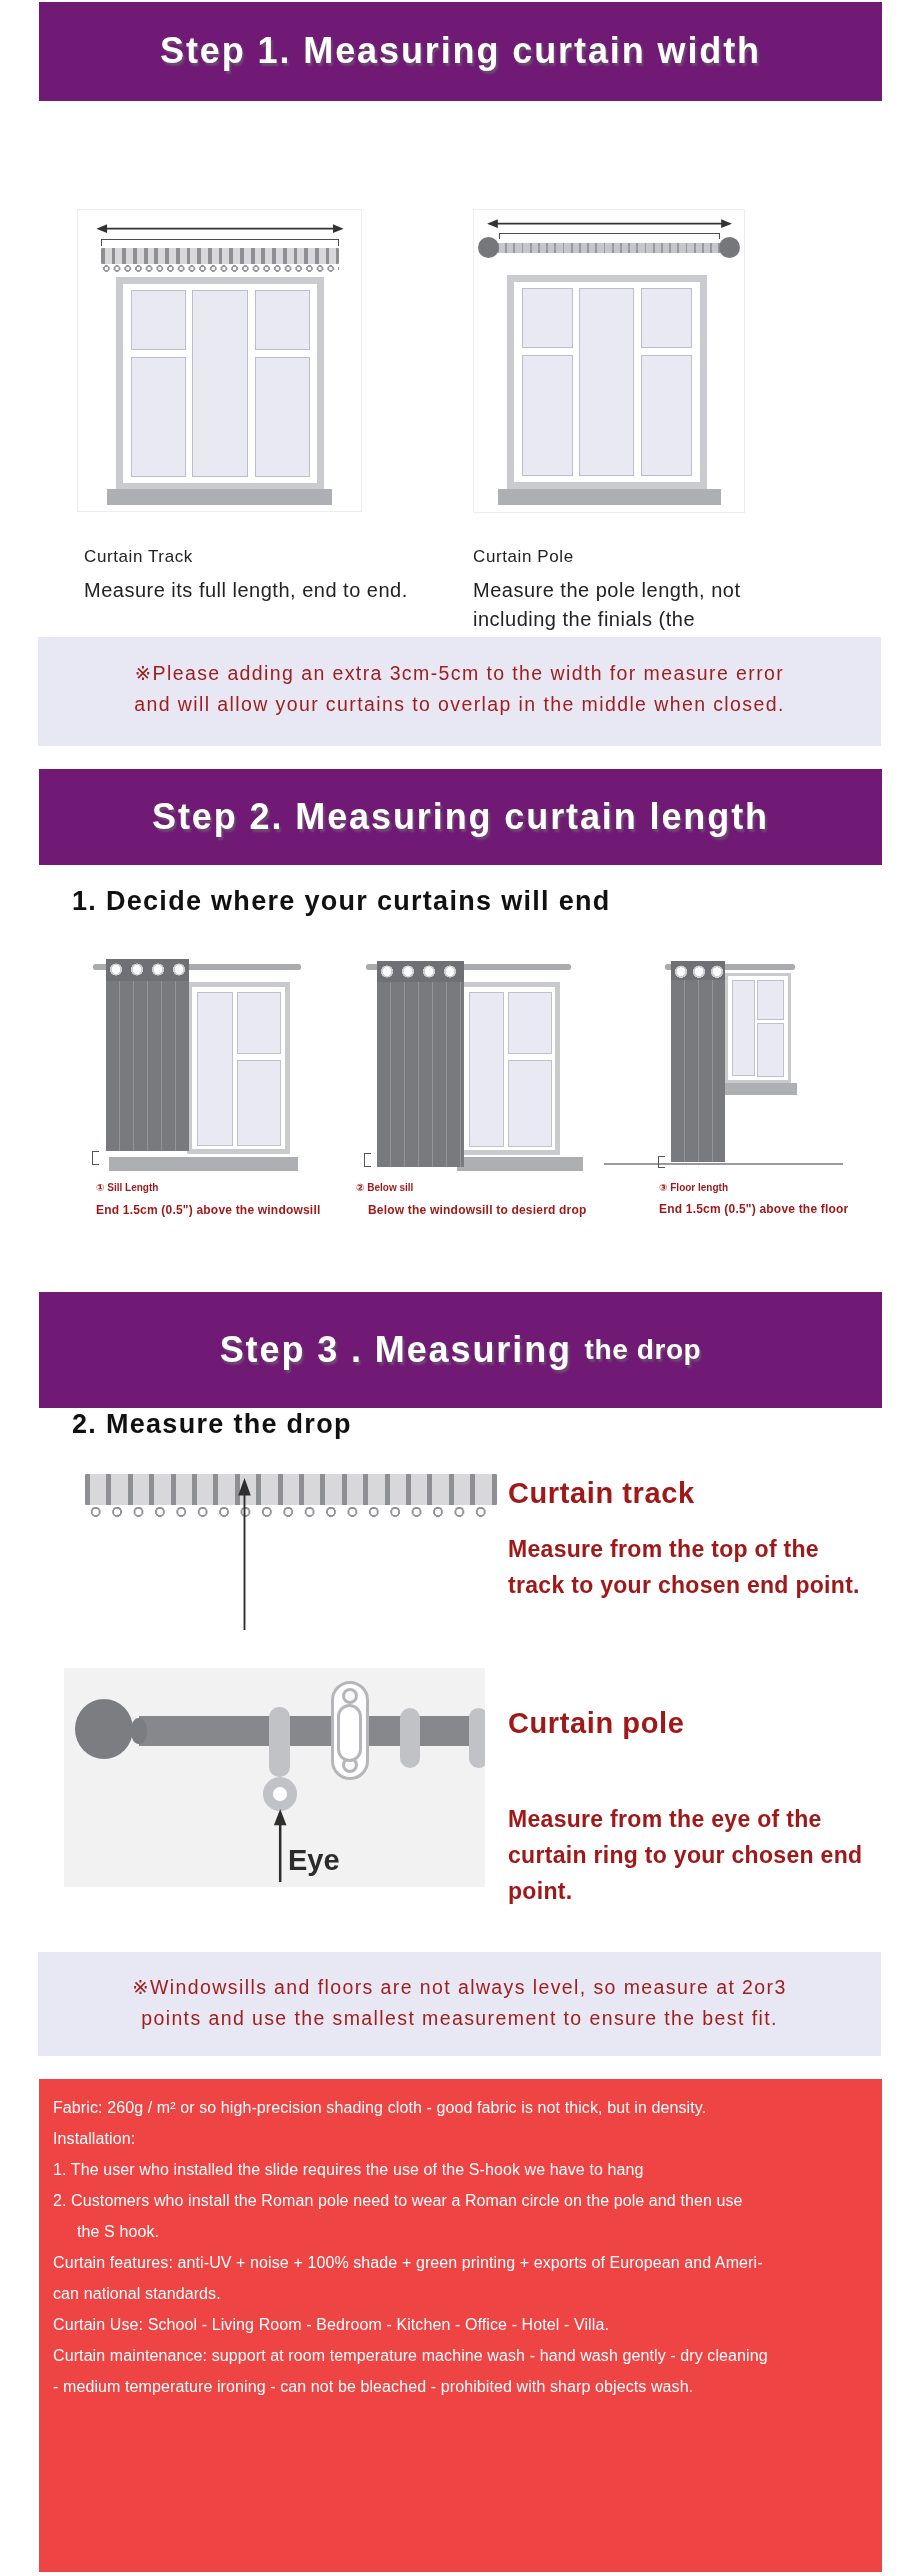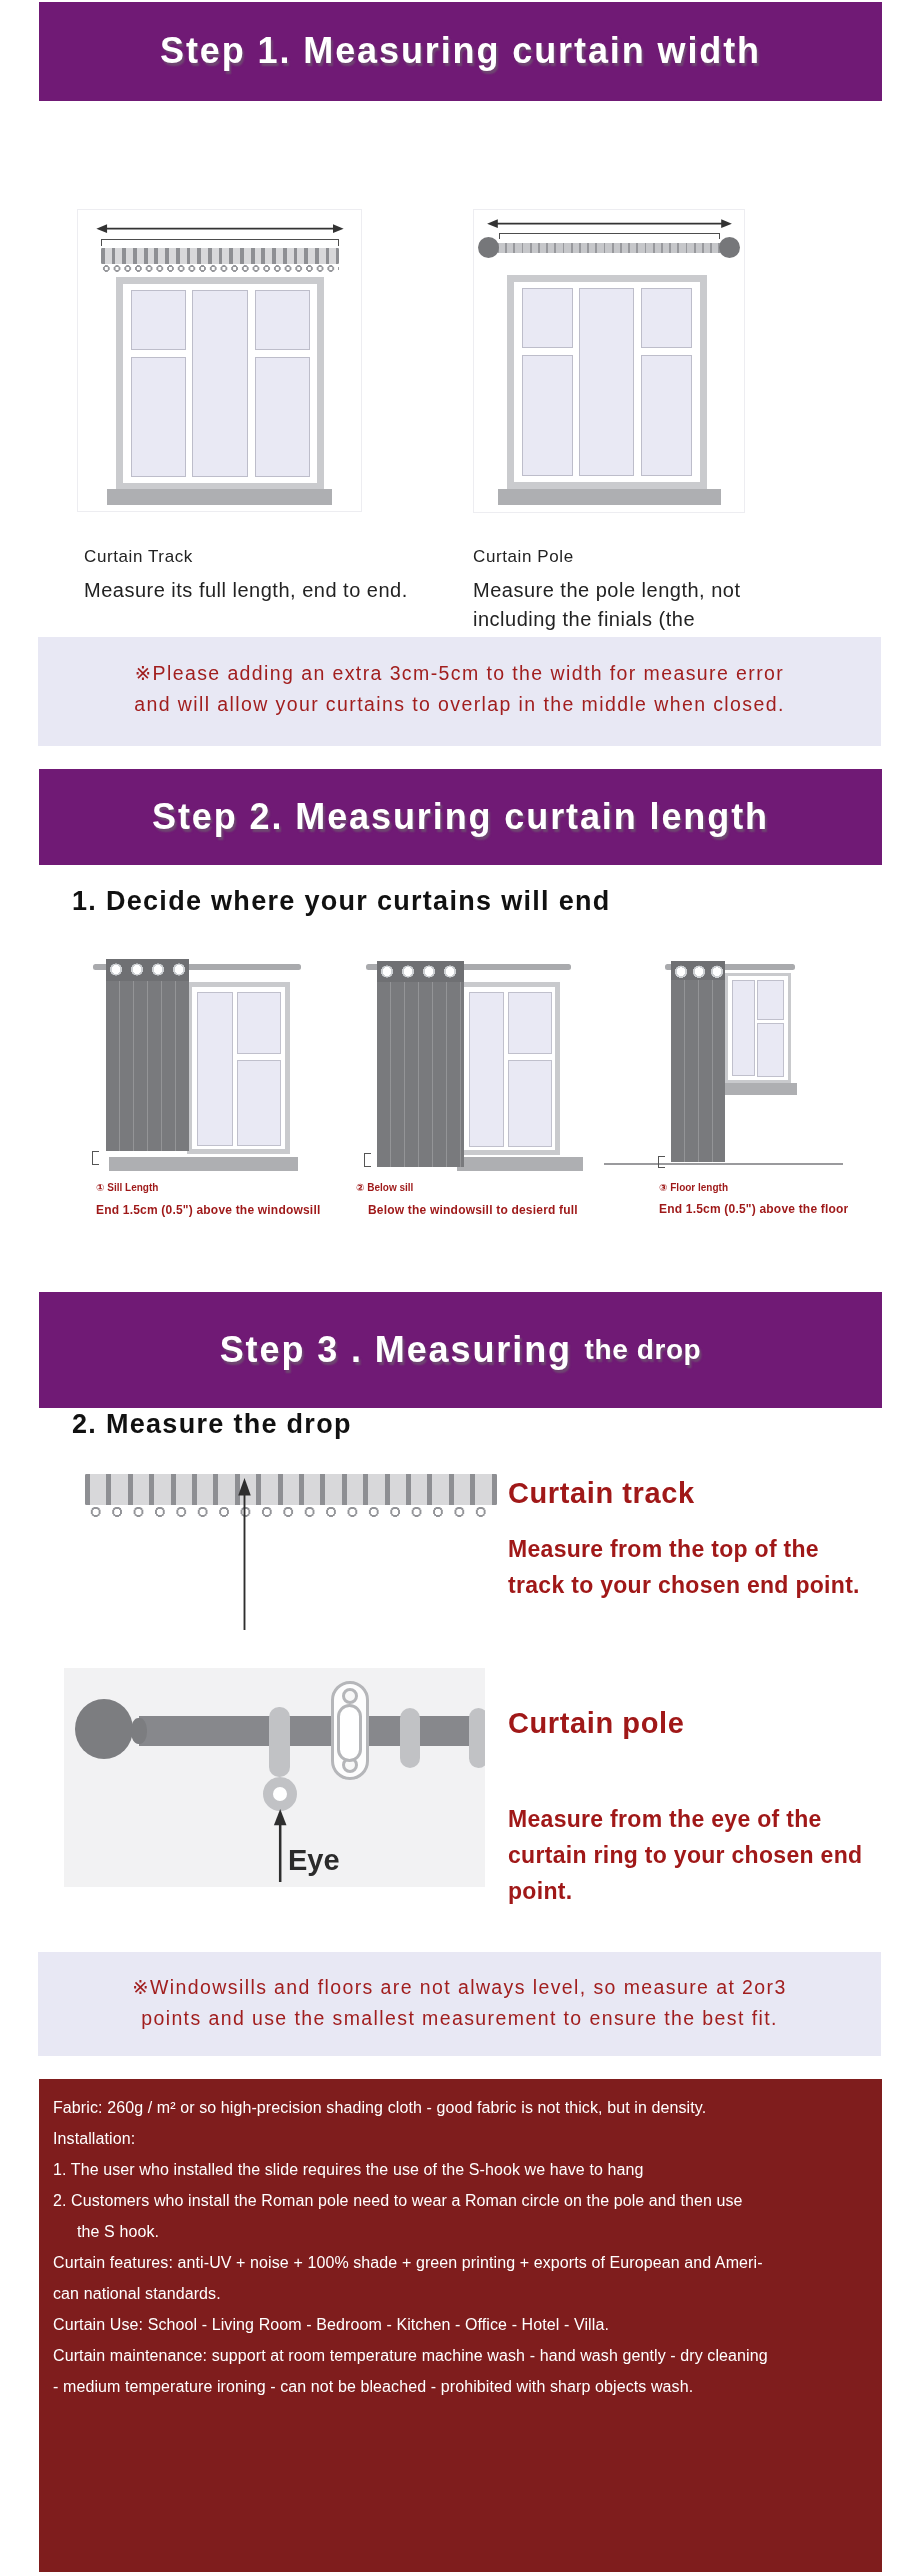"Below the windowsill to desierd" div.opt-desc { text: full -> drop }
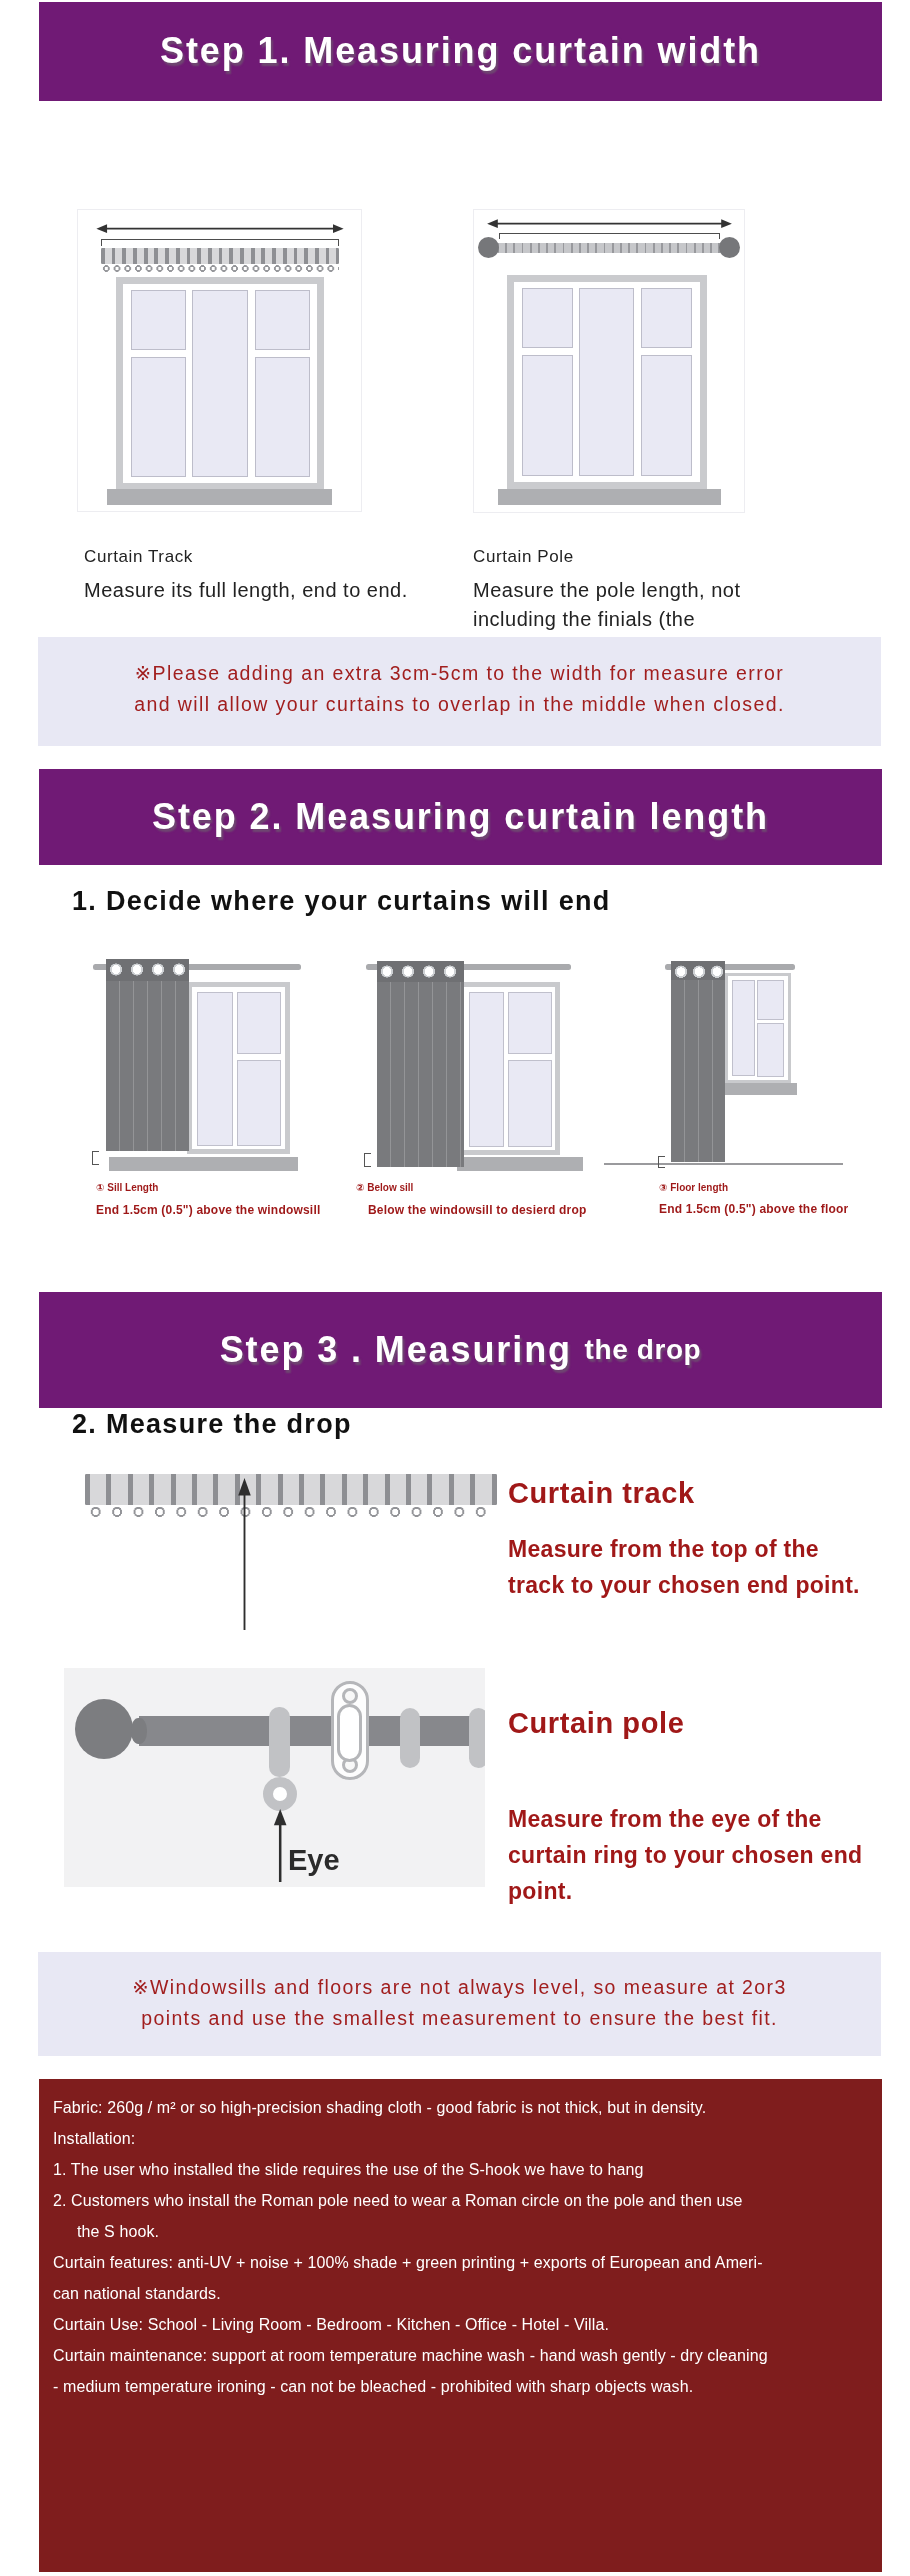"Fabric: 260g / m² or" #blueDetails { background: #7f1d1d -> #ef4444 }
